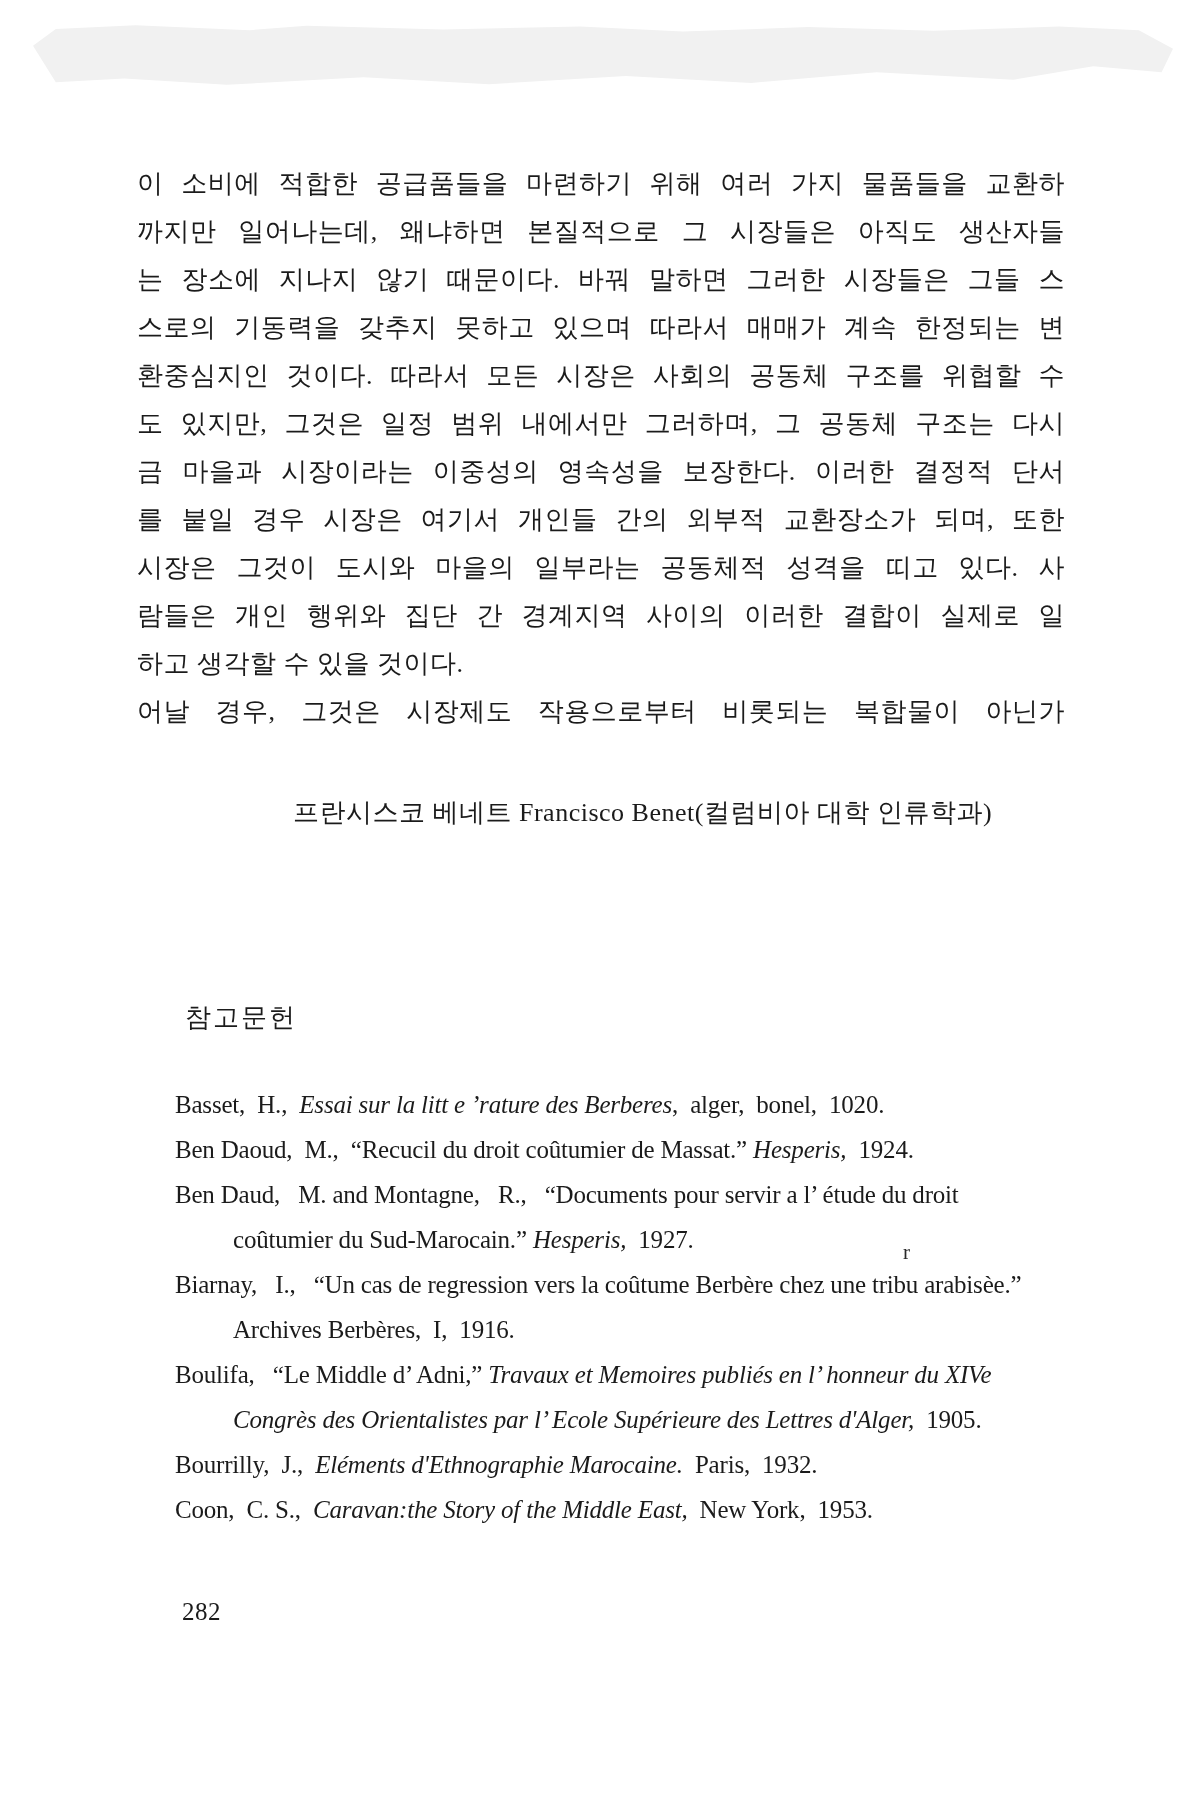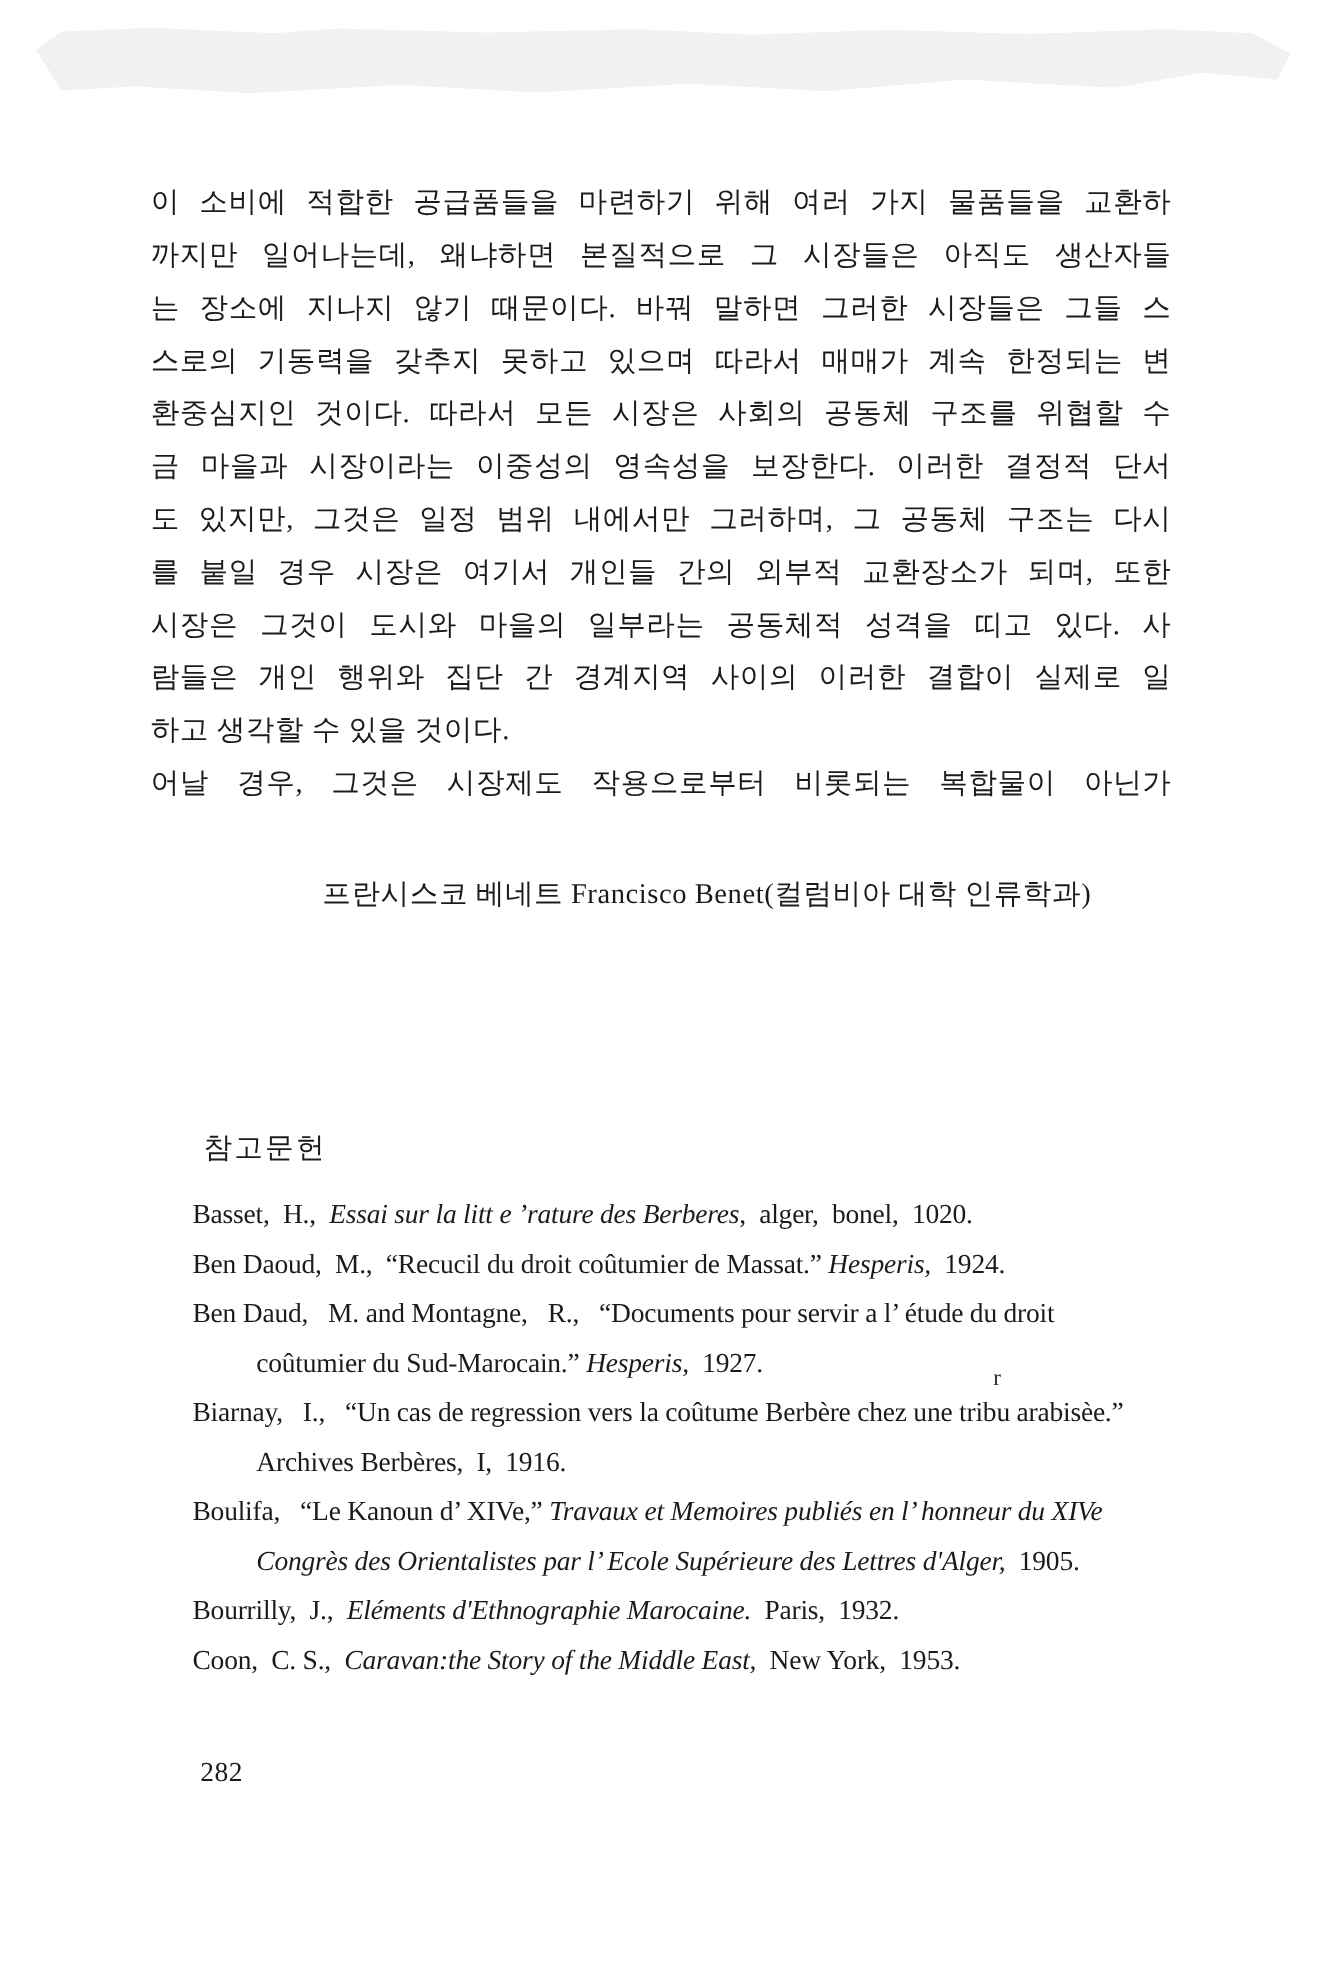"금 마을과 시장이라는 이중성의 영속성을" div.kline { order: before "도 있지만, 그것은 일정 범위" -> after "도 있지만, 그것은 일정 범위" }
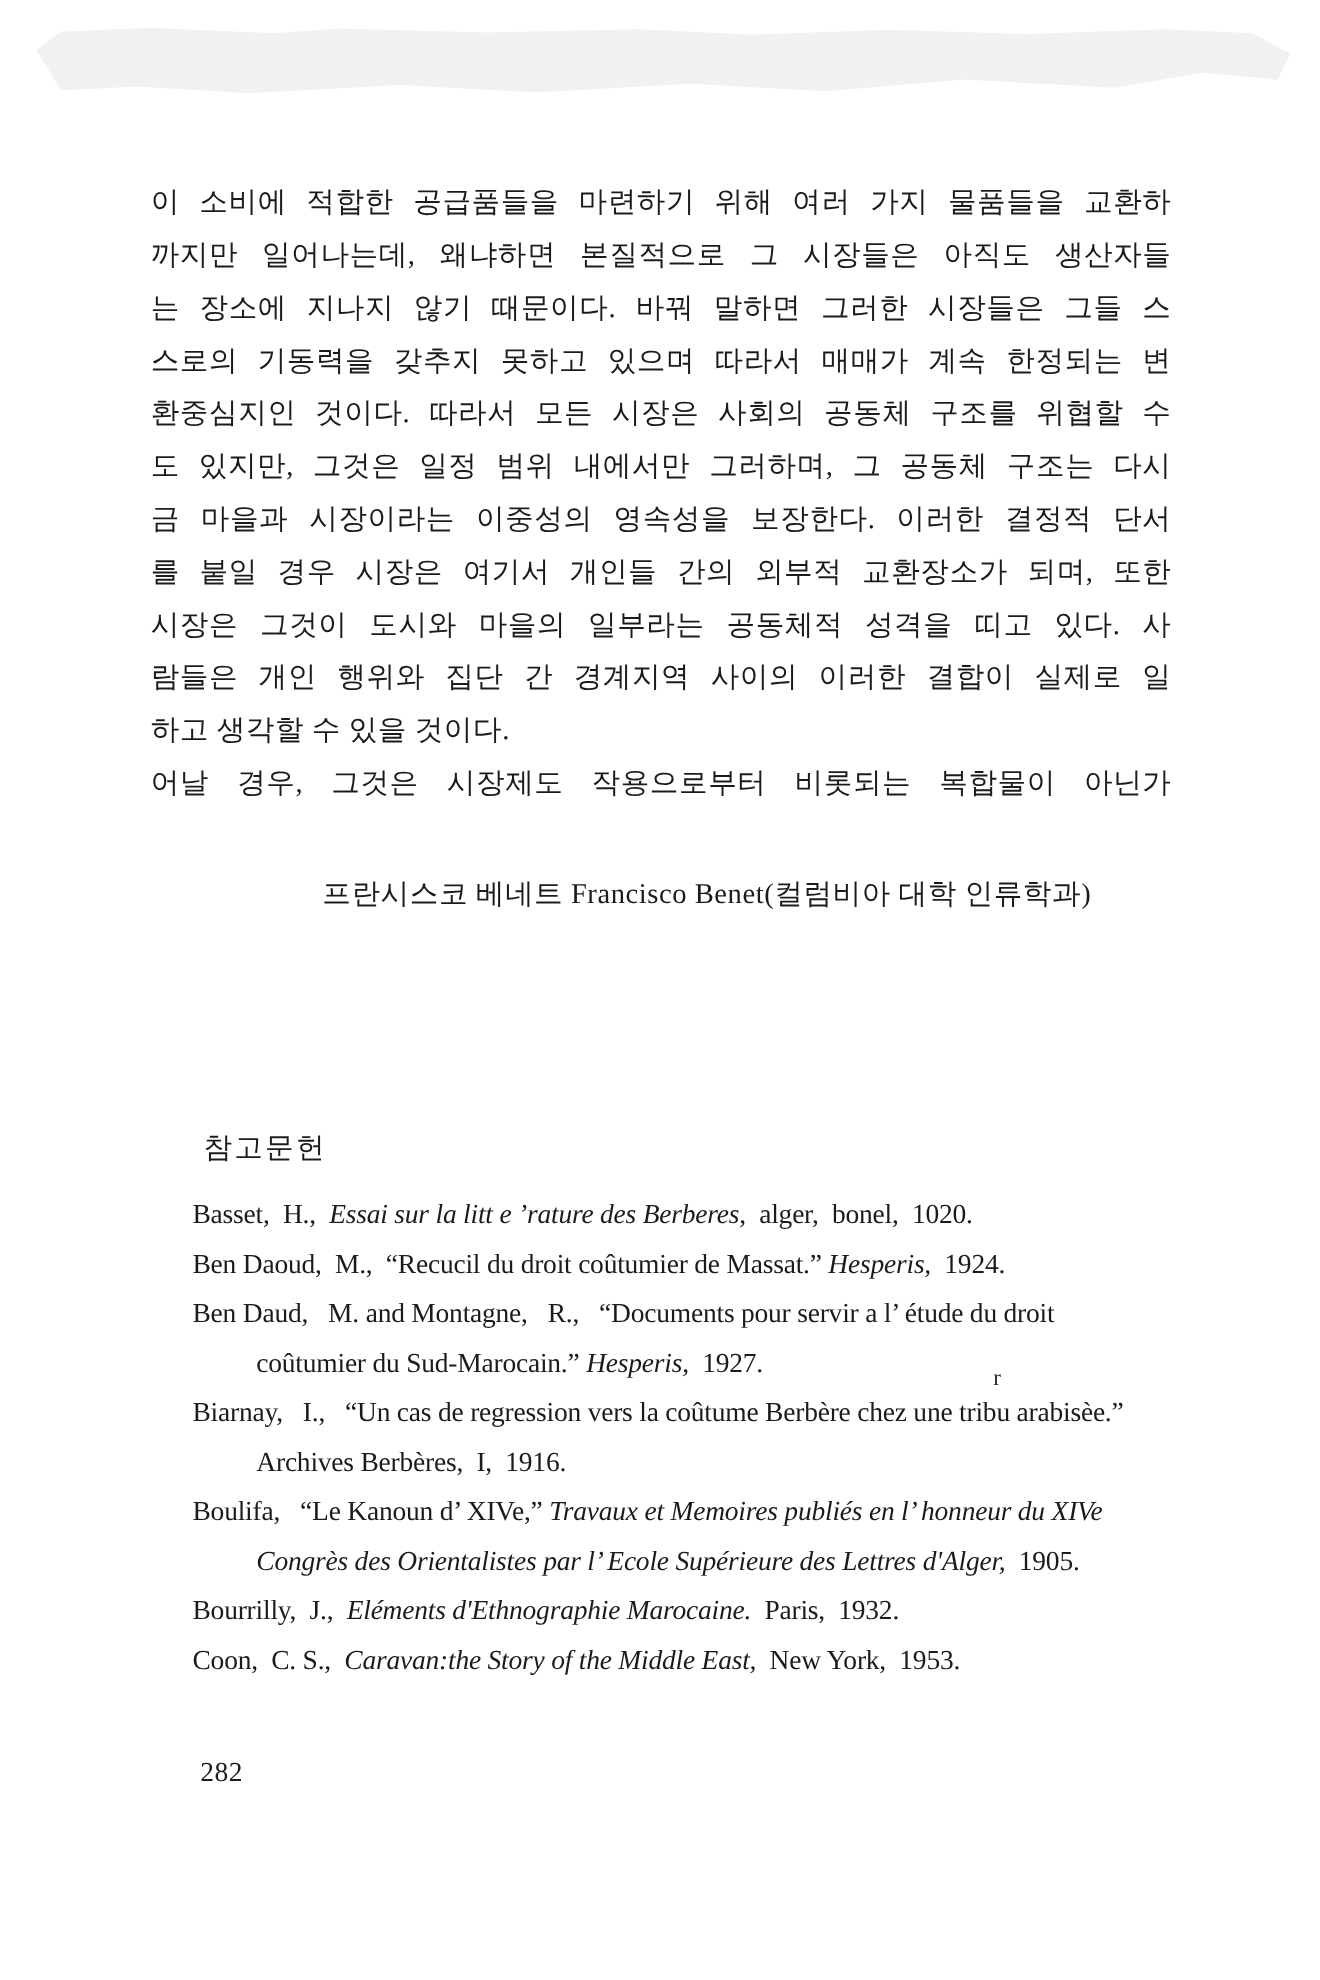"참고문헌" .ref-heading { margin-top: 26px -> none }
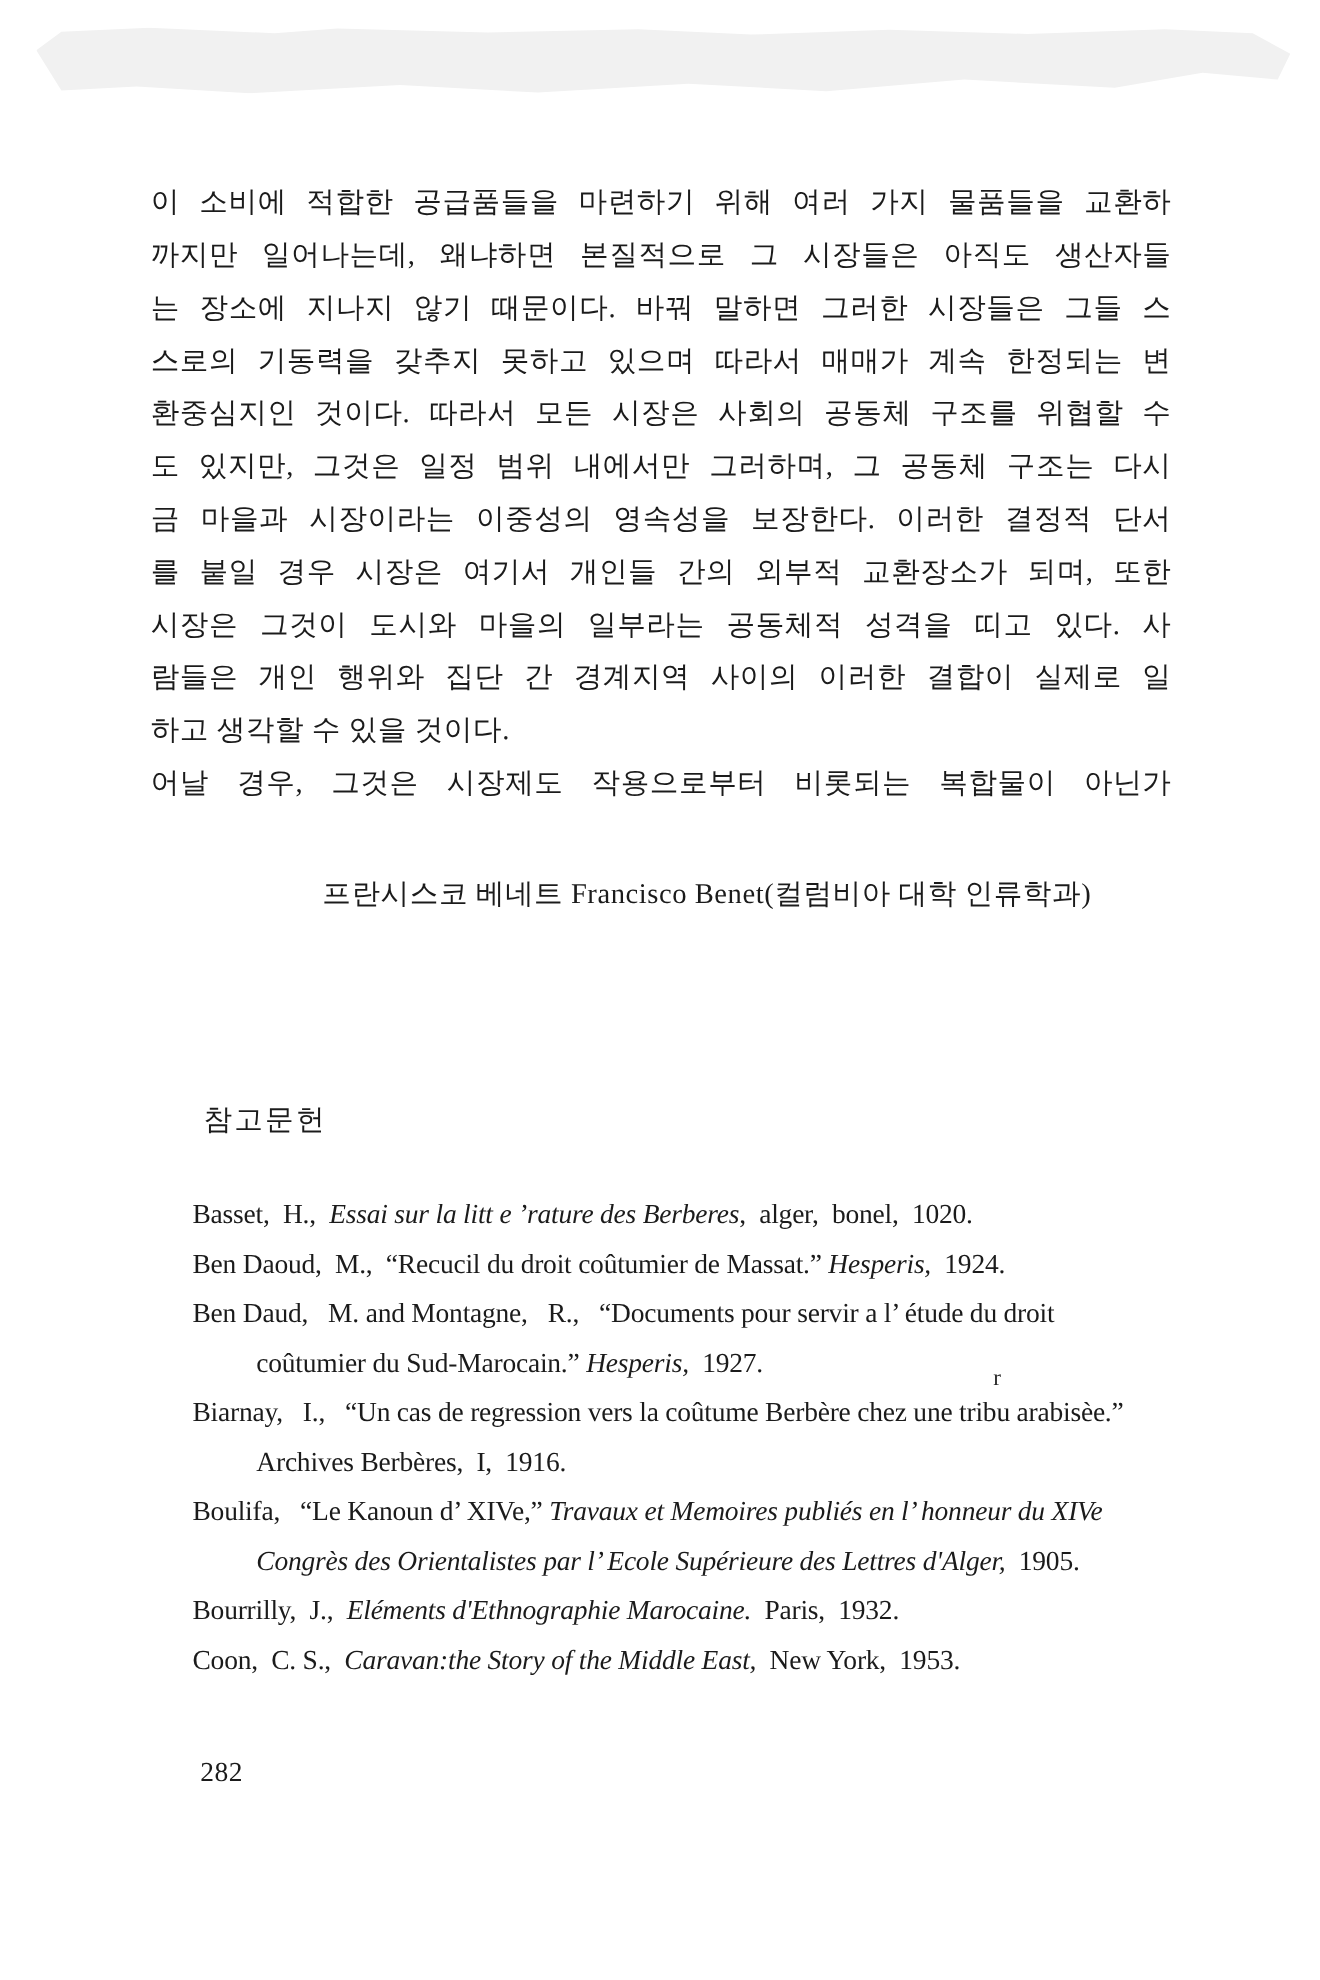"Boulifa, “Le Kanoun d’ XIVe,”" span { text: Kanoun d’ XIVe -> Middle d’ Adni }
